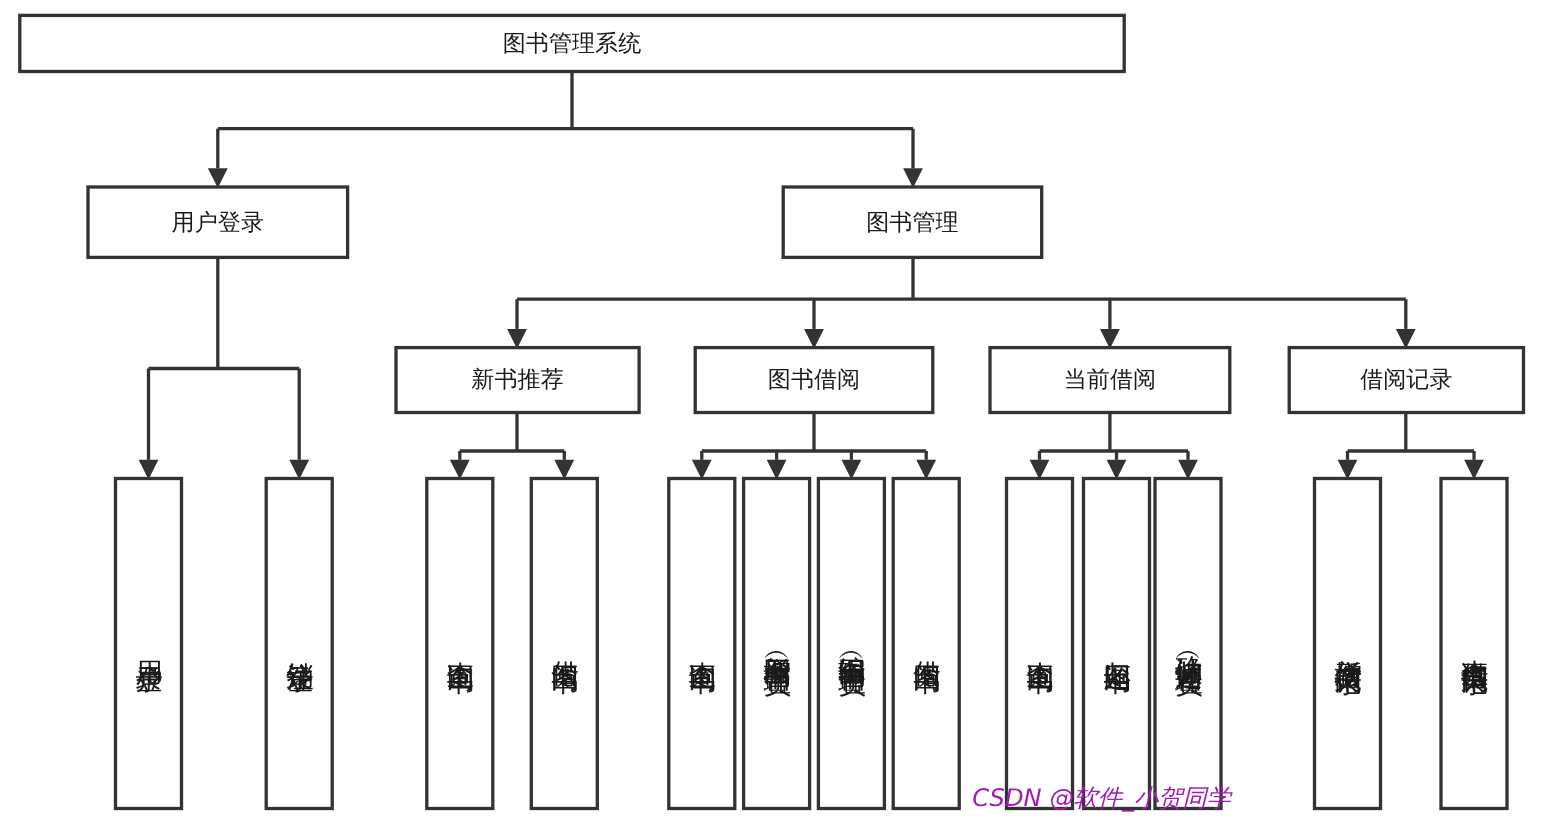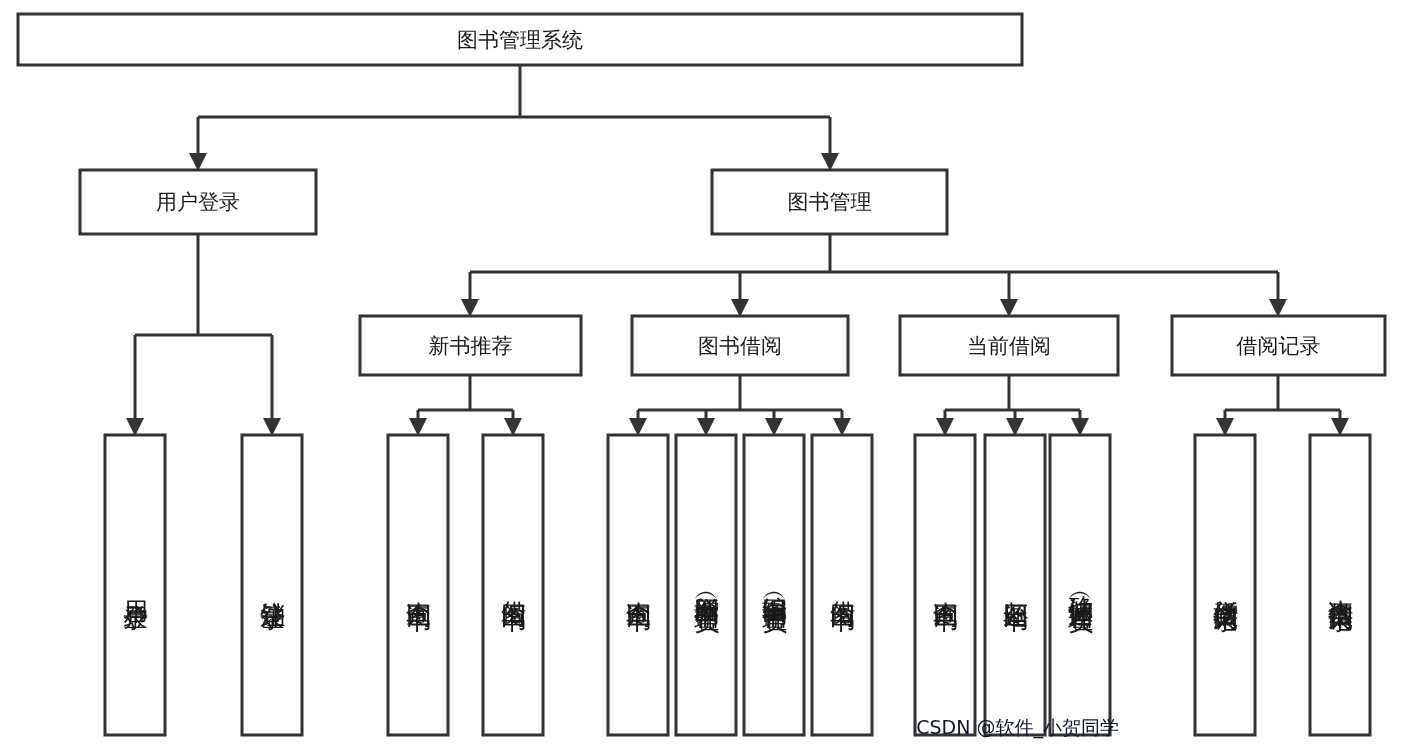"CSDN @软件_小贺同学" .watermark { color: #0f172a -> #a21caf; font-size: 19px -> 22px; font-style: none -> italic }
